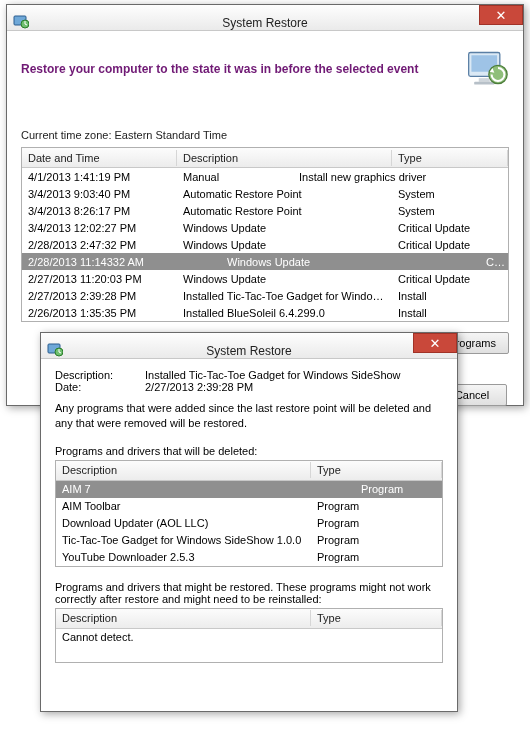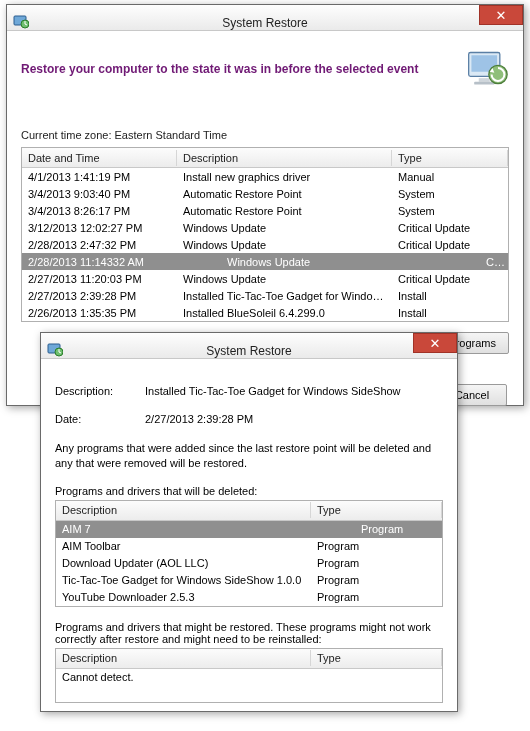"Install new graphics driver" div.td { order: before "Manual" -> after "Manual" }
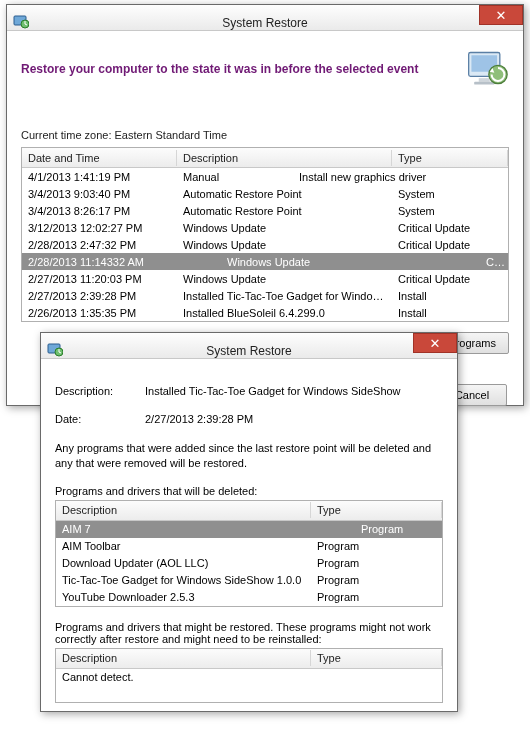"3/12/2013 12:02:27 PM" div.td { text: 3/12/2013 -> 3/4/2013 }
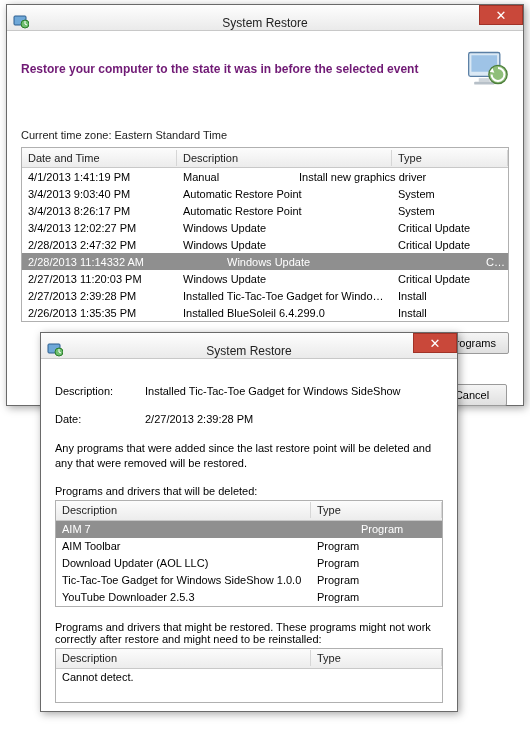"Description:" .kv { margin: 16px 0 -> 0 0 }
